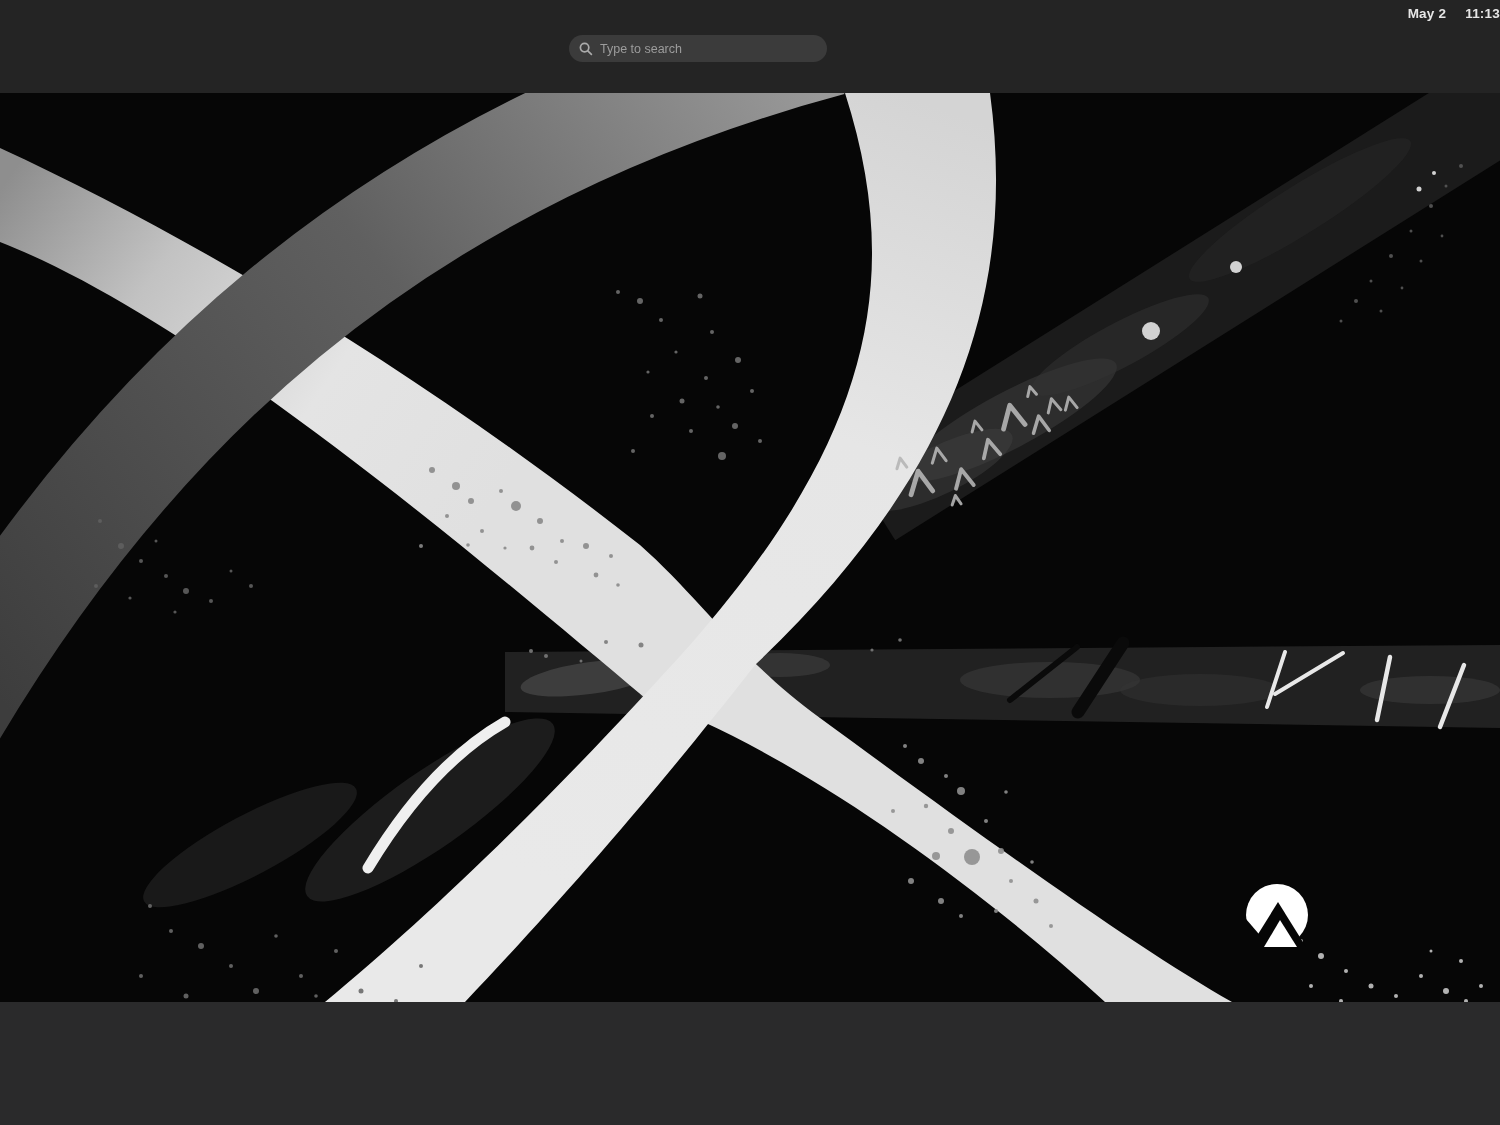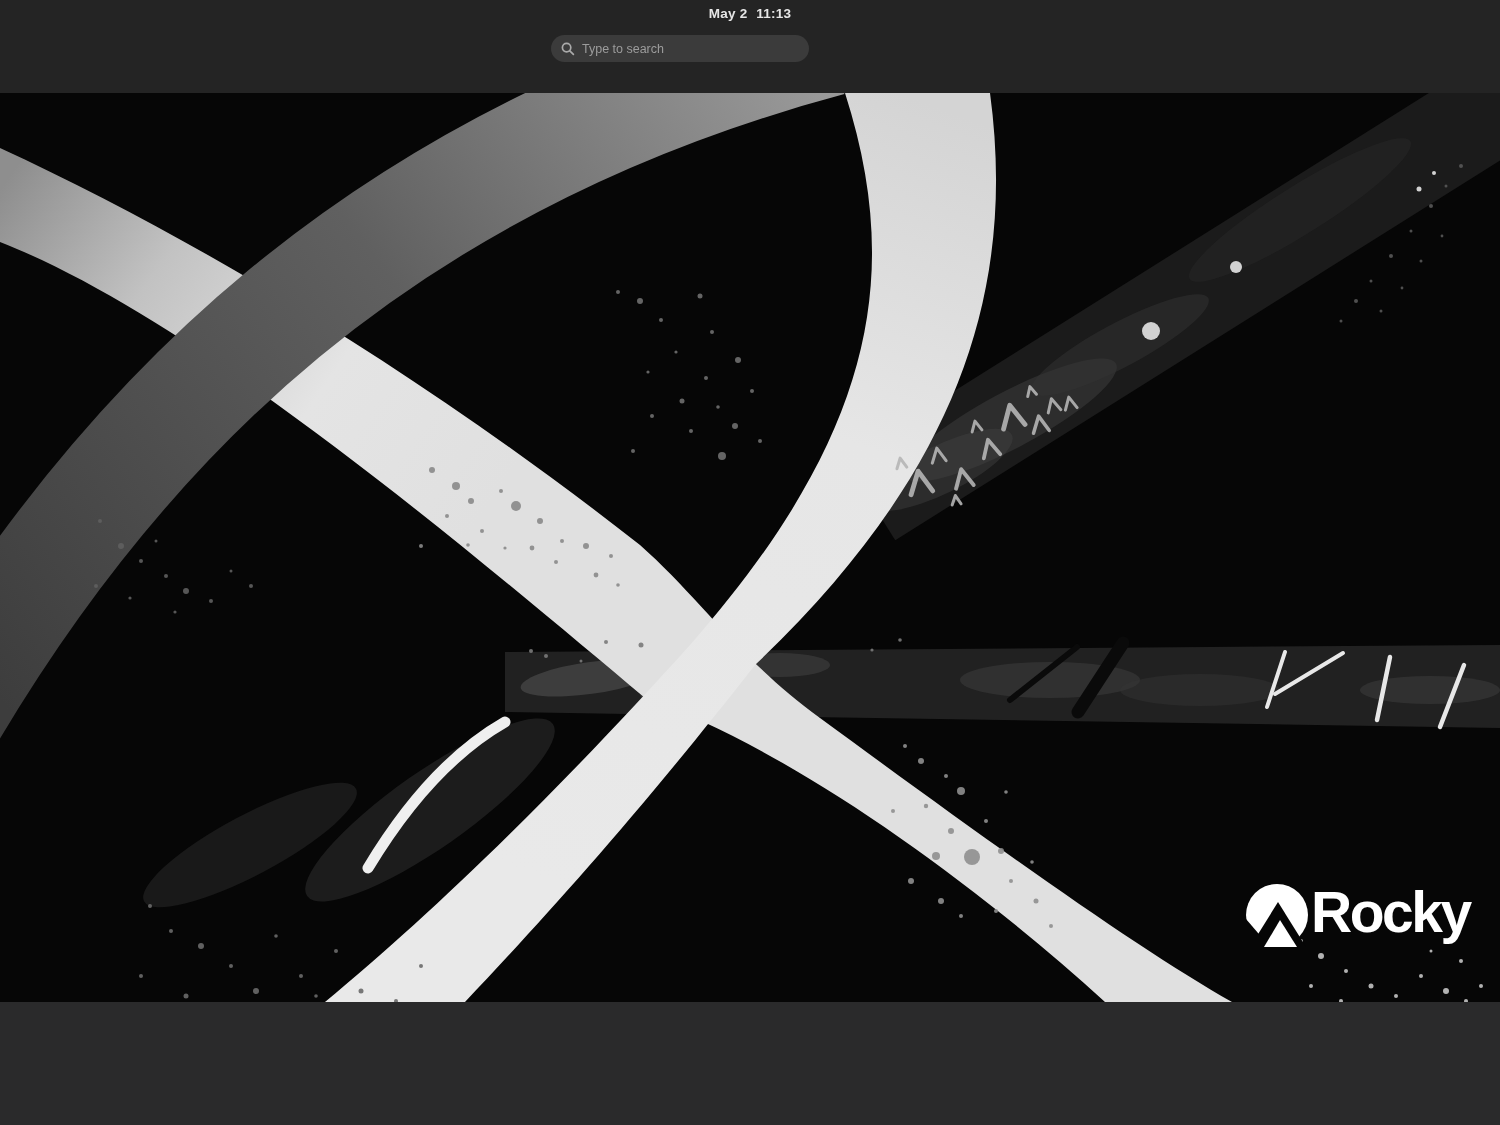"May 2" #clock { gap: 9px -> 19px; justify-content: center -> flex-end }
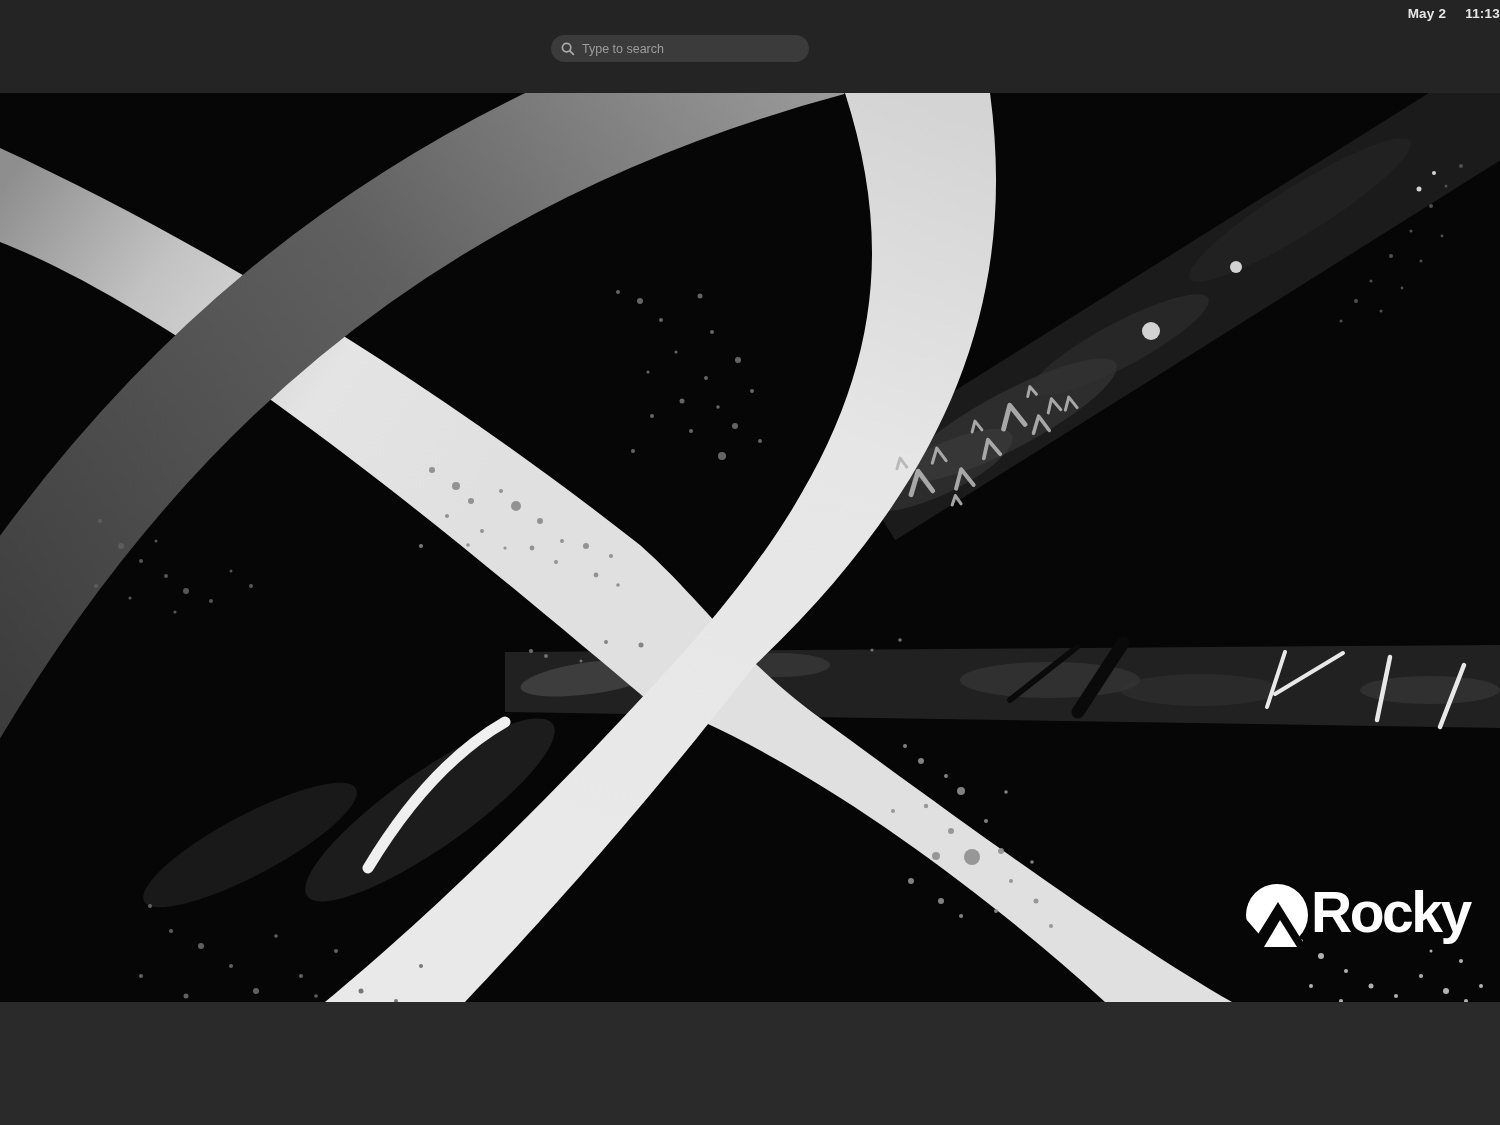"Type to search" #searchpill { left: 551px -> 569px }
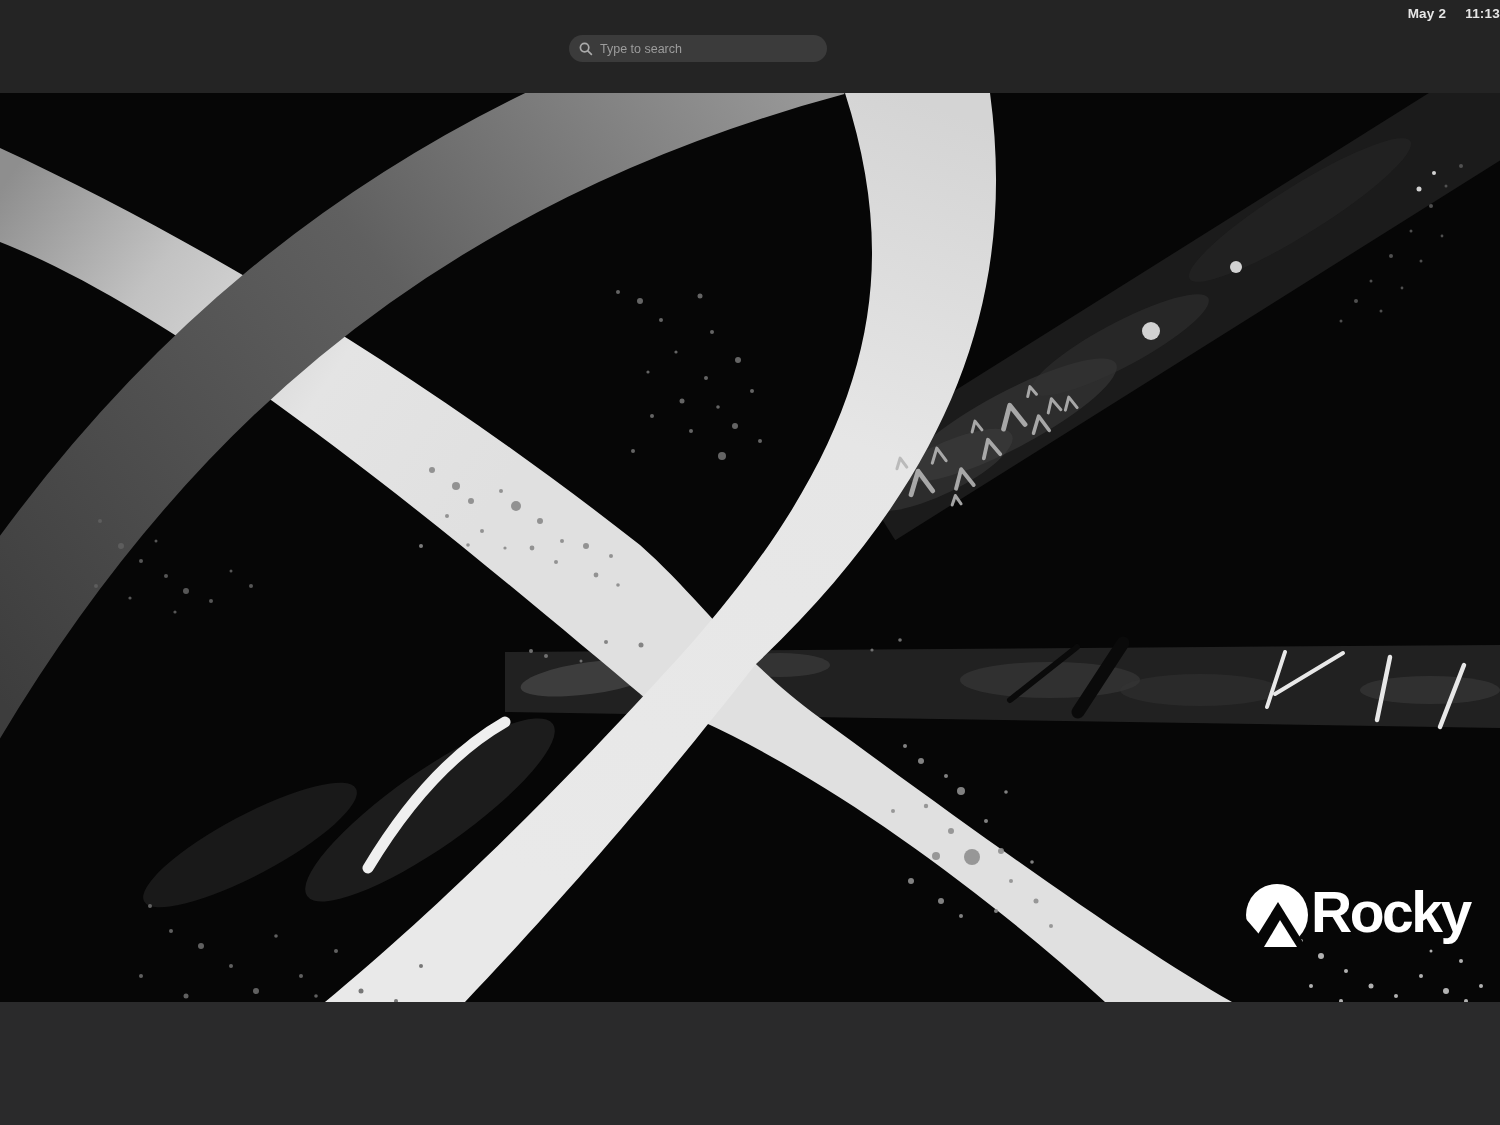"Rocky" div { html: <div>Rocky</div> -> none }
